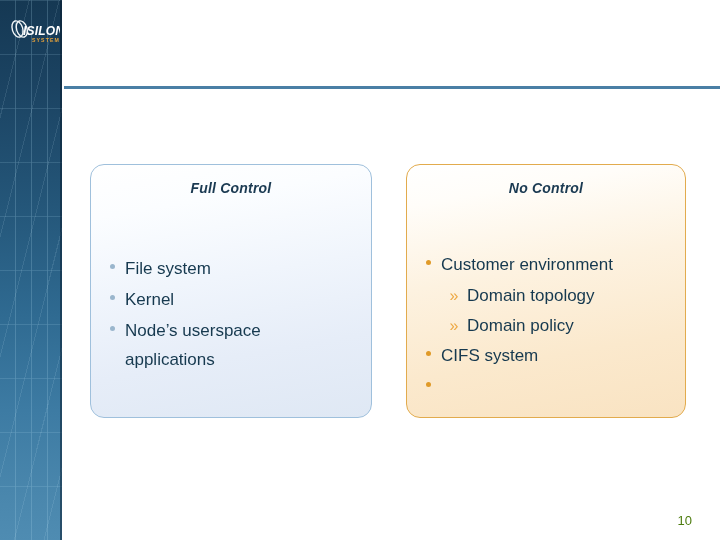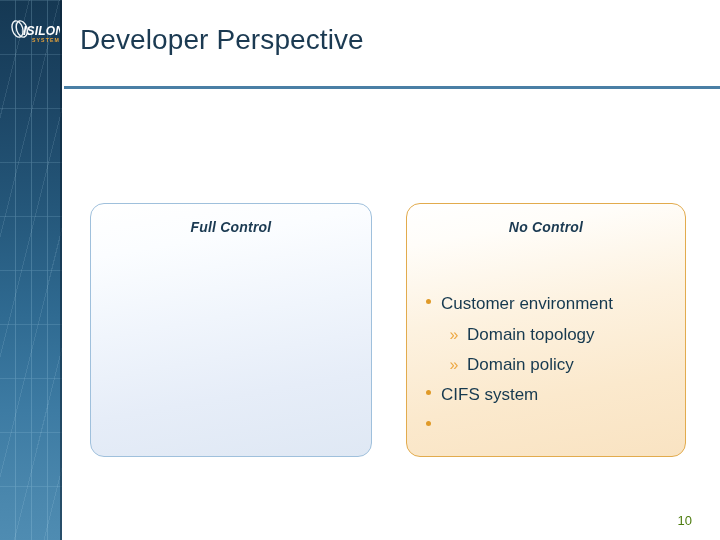"Developer Perspective" div.title { html: <div>Developer Perspective</div> -> none }
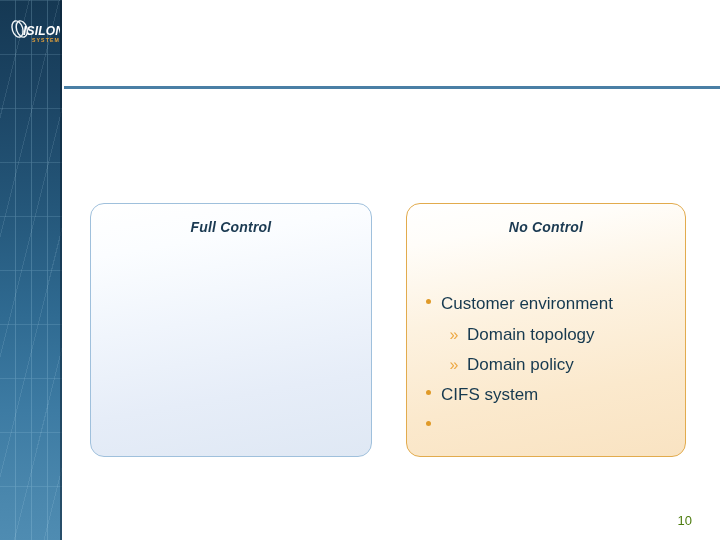"Full Control" .box { margin-top: 39px -> none }
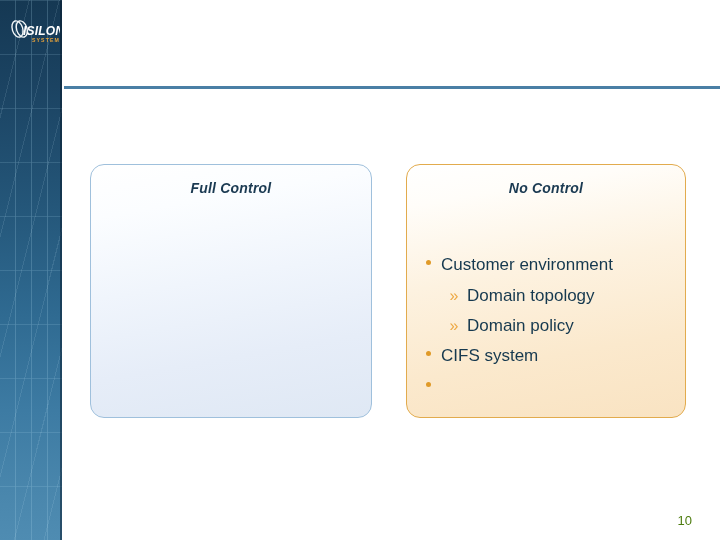"File system" div.bullets { html: none -> <div> <div> <span> <span></span> </span> <span>File system</span> </div> <div> <span> <span></span> </span> <span>Kernel</span> </div> <div> <span> <span></span> </span> <span>Node’s userspace applications</span> </div> </div> }
